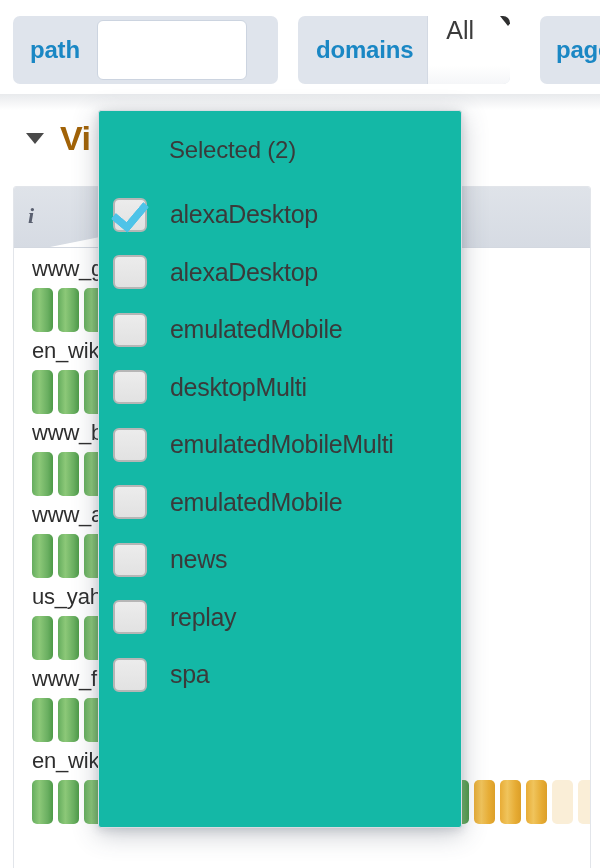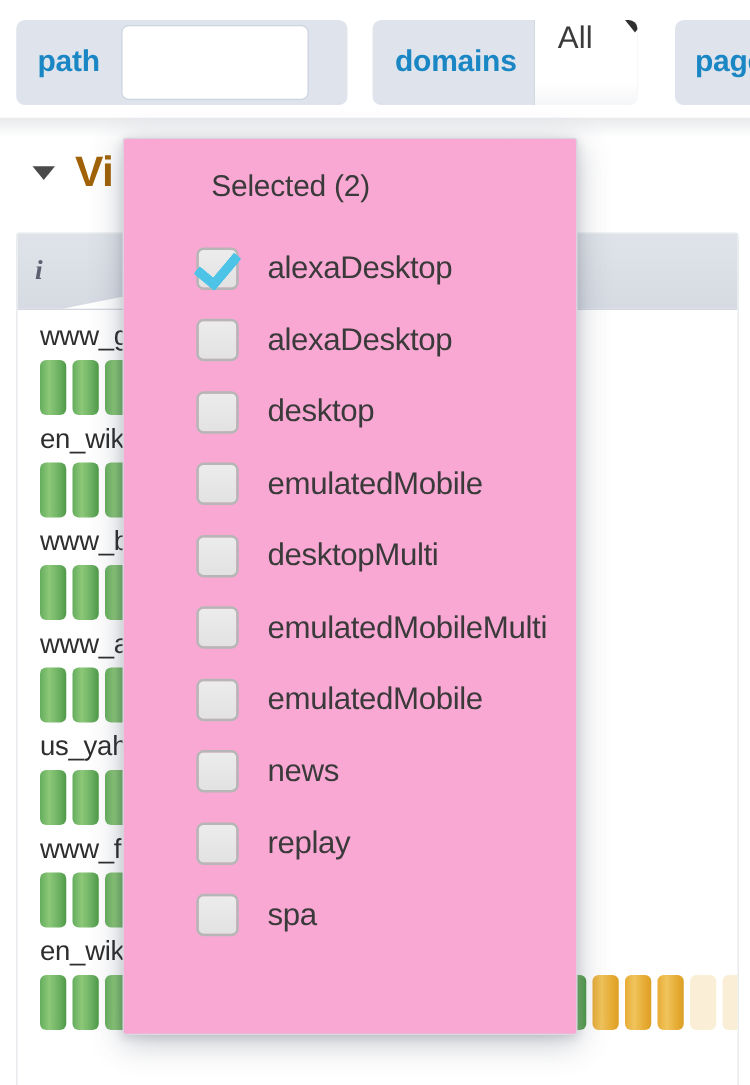"Selected (2)" .dropdown { background: #f9a8d4 -> #14b8a6 }
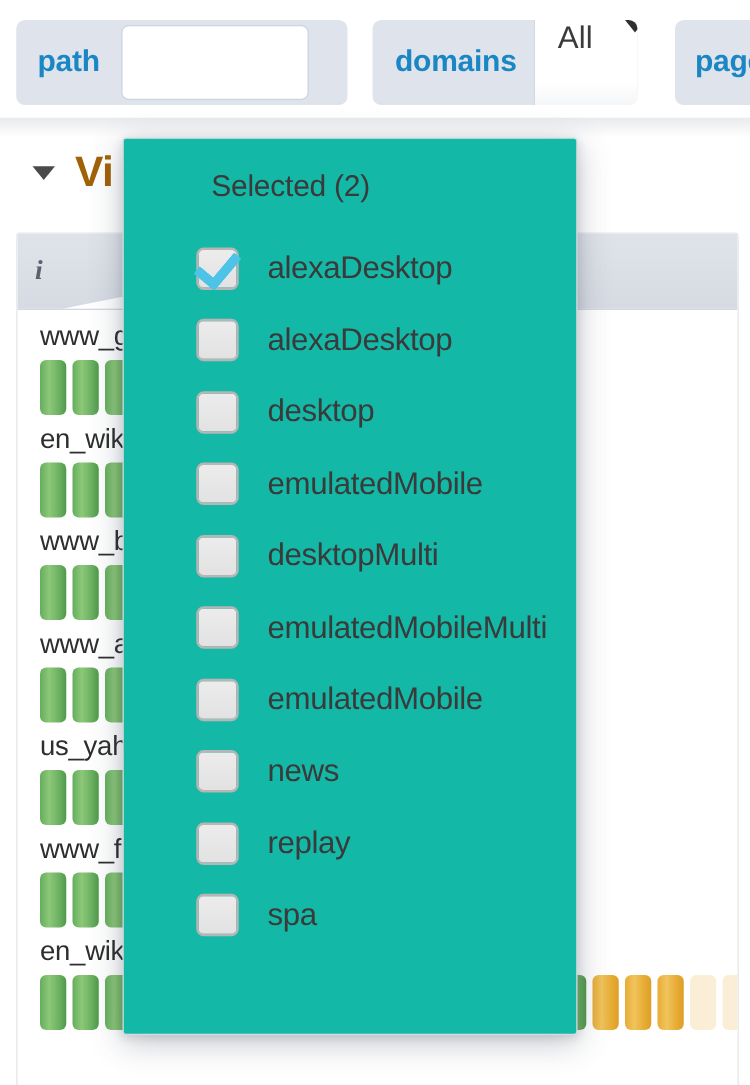"alexaDesktop" .option-list { margin-left: 44px -> none }
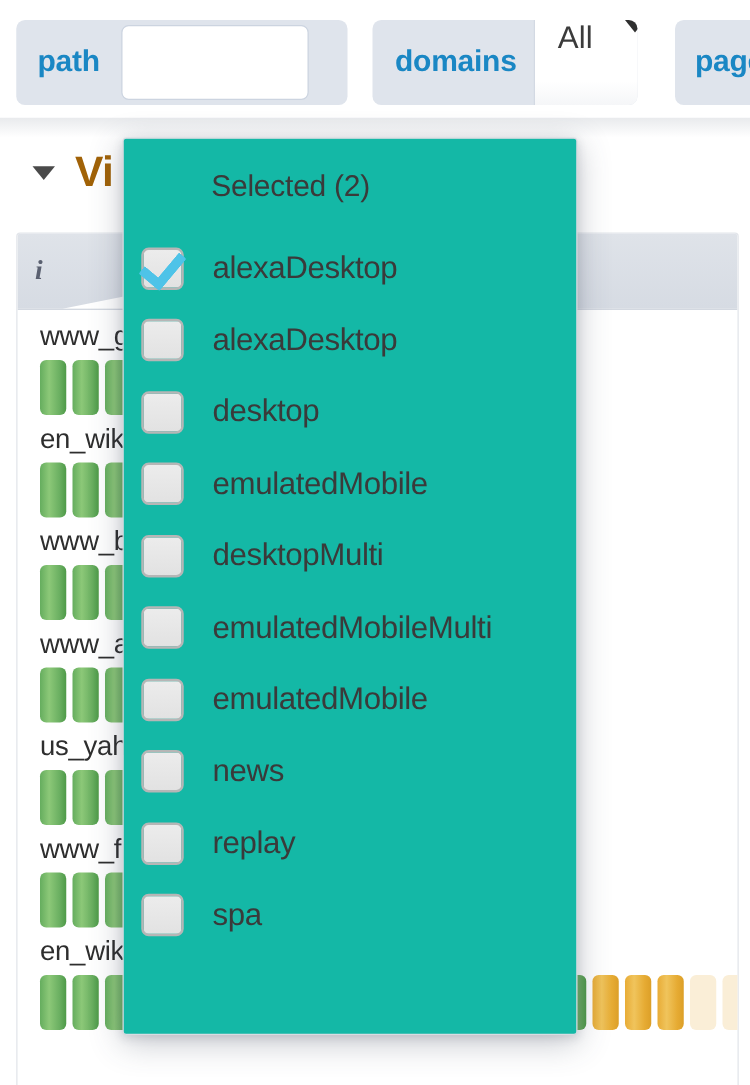"desktop" div.option { html: <div> <span></span> <span>desktop</span> </div> -> none }
